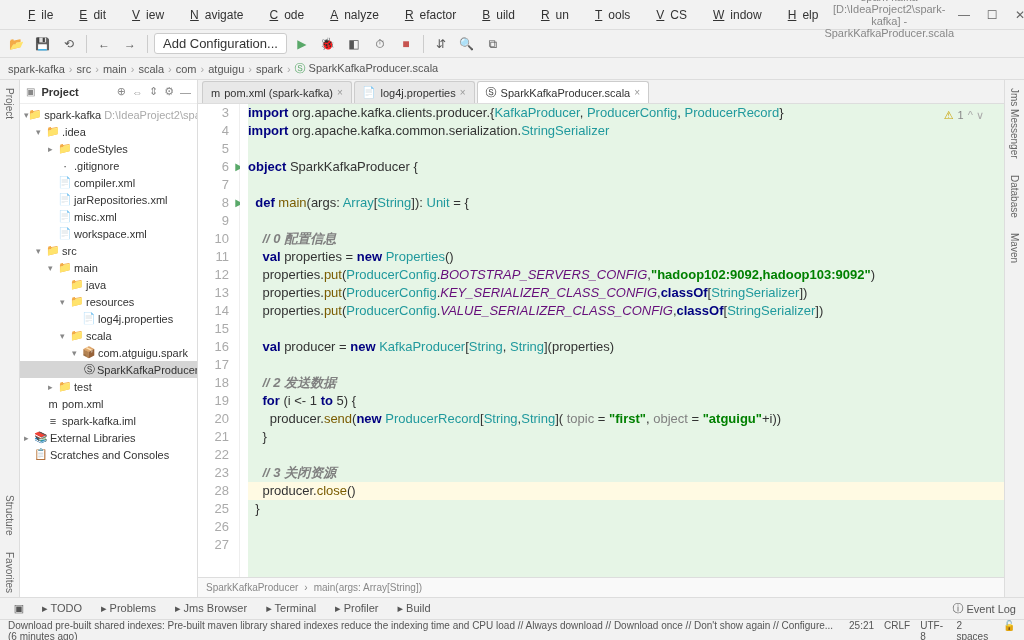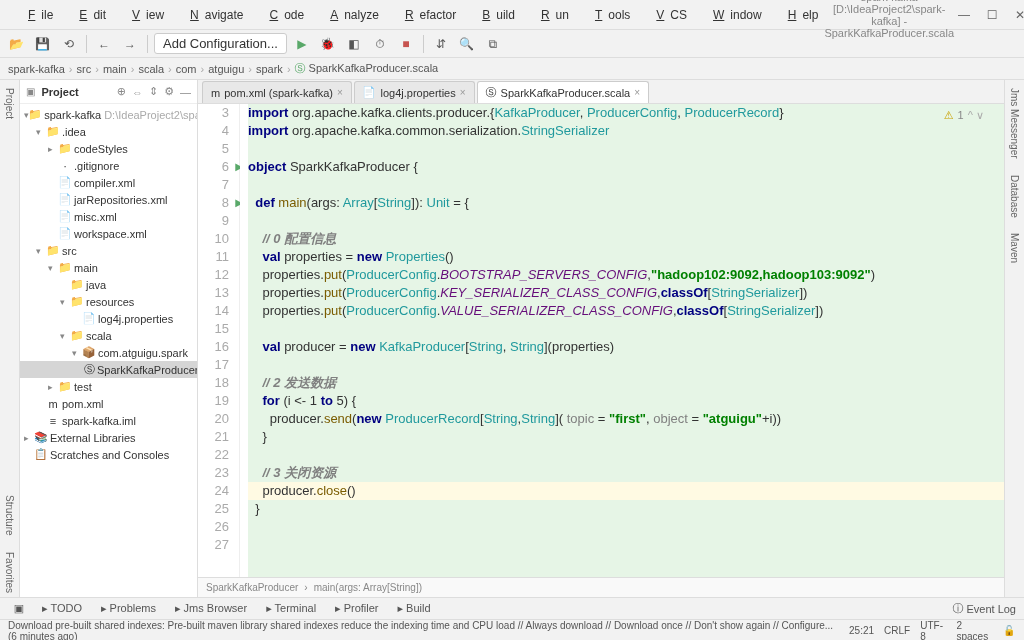"24" div.ln { text: 24 -> 28 }
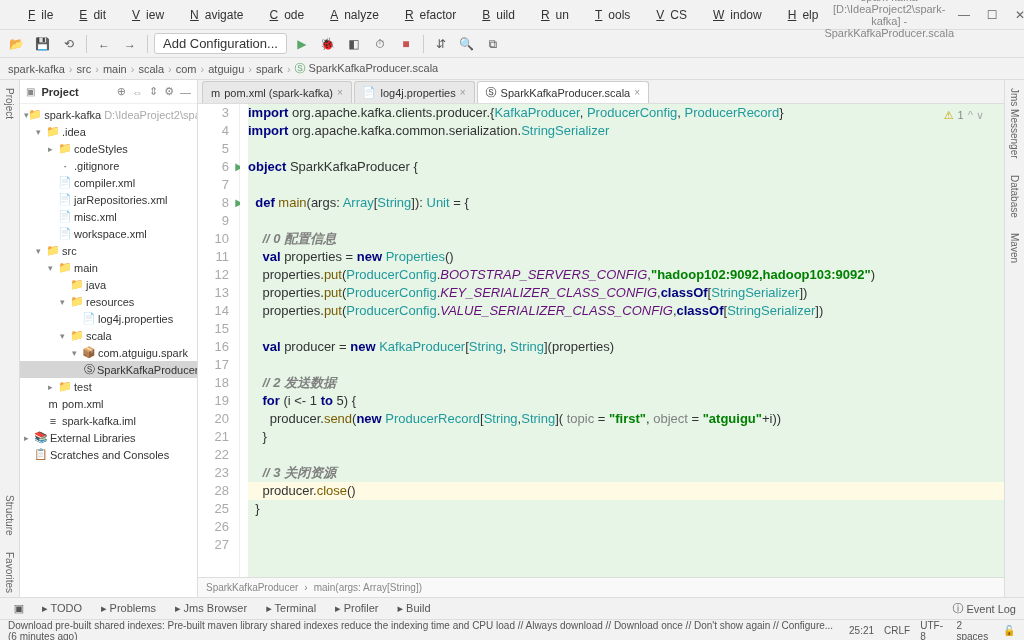"Download pre-built shared indexes:" .statusbar { align-items: center -> flex-start }
